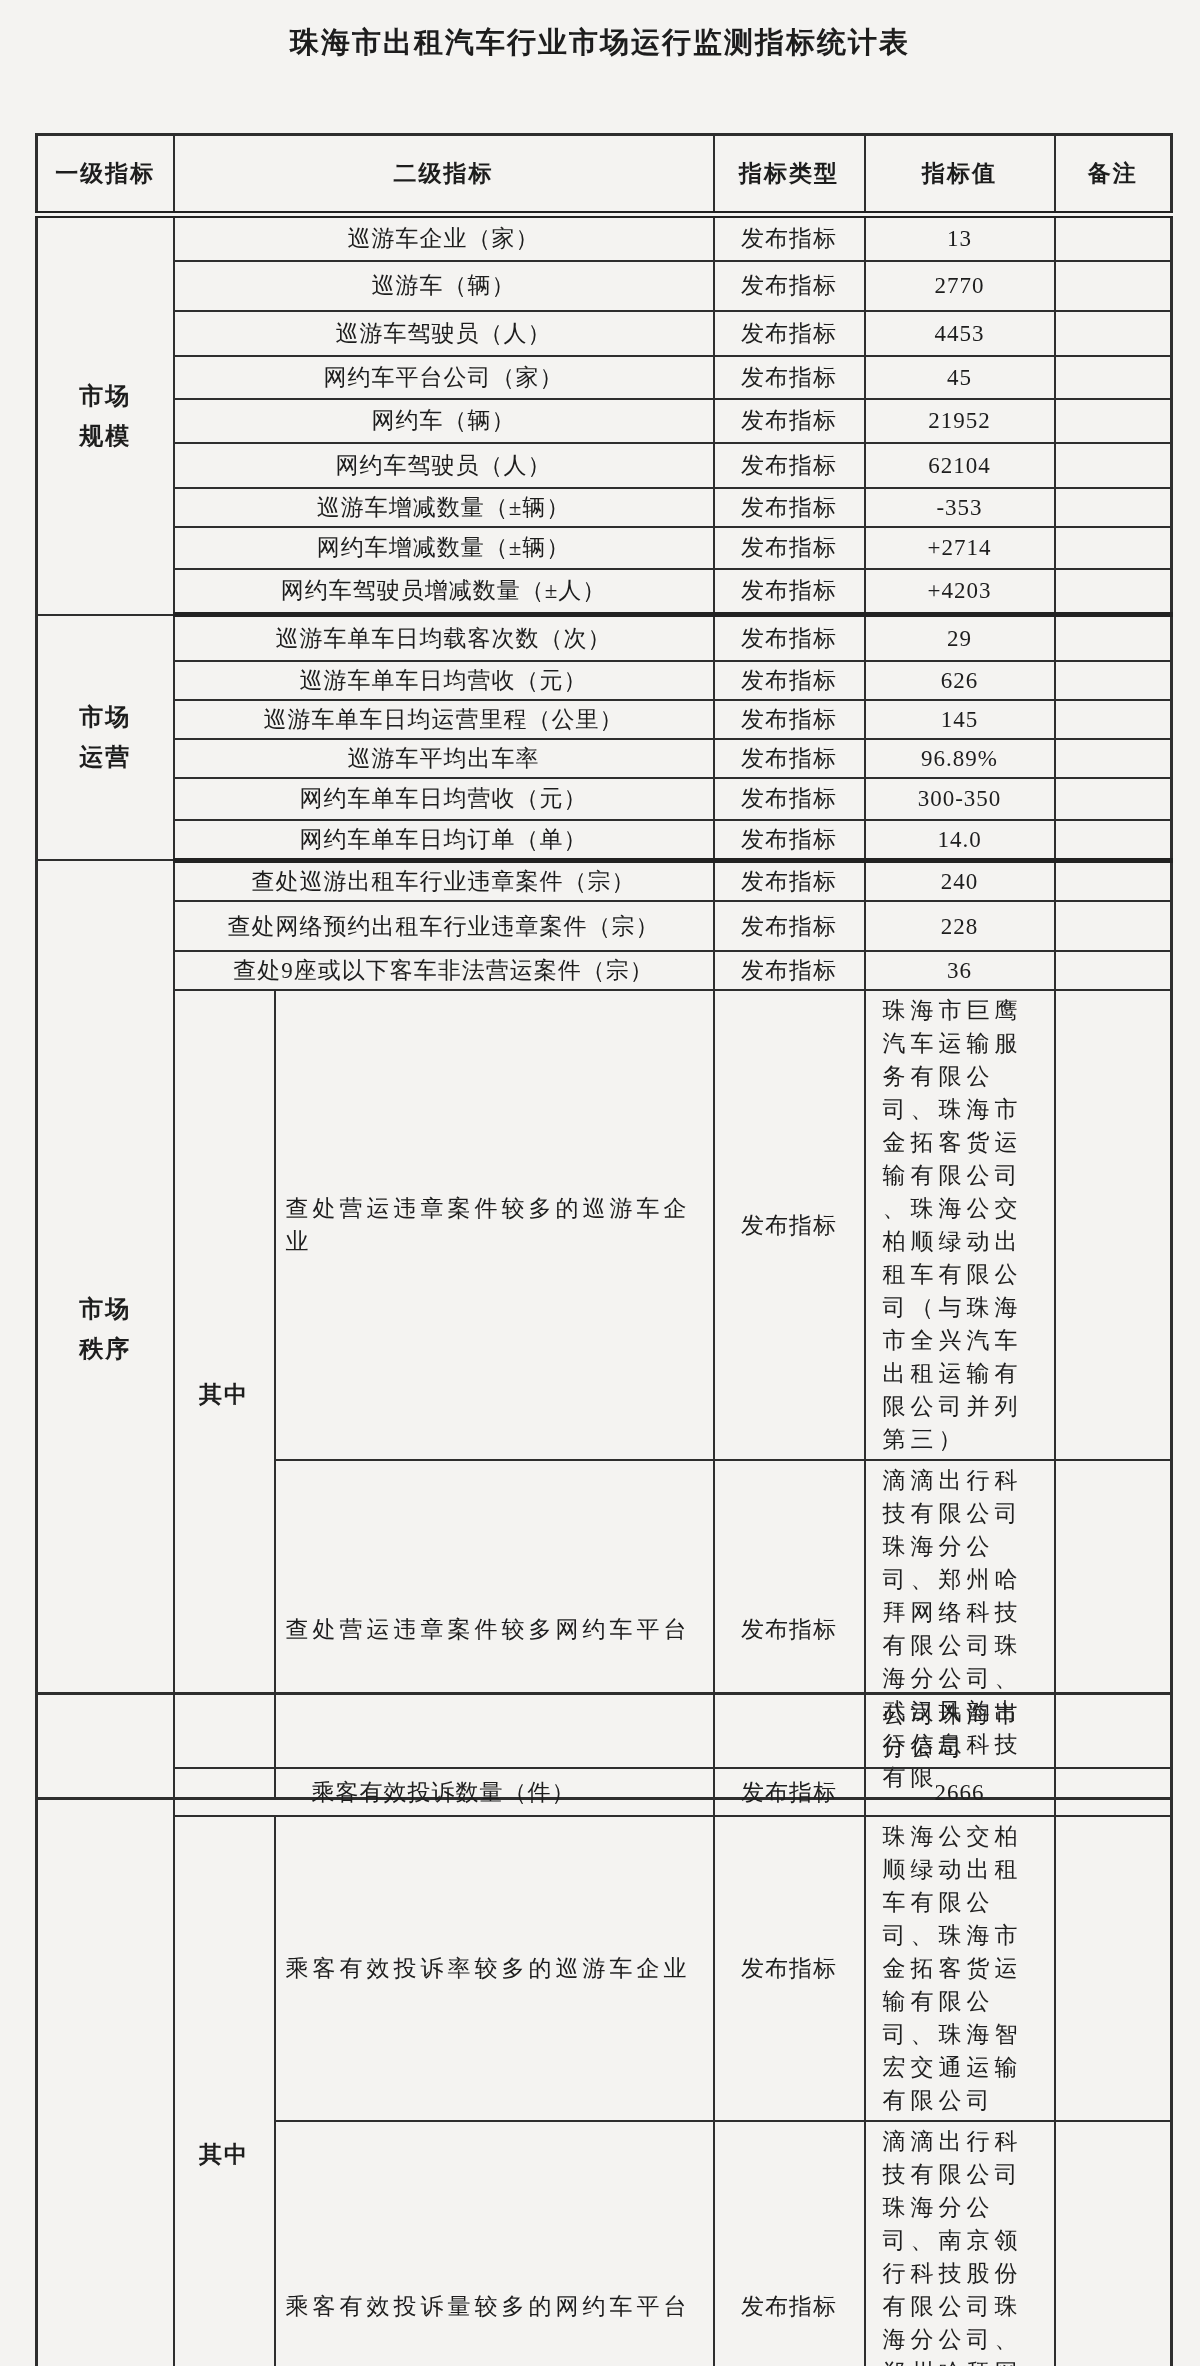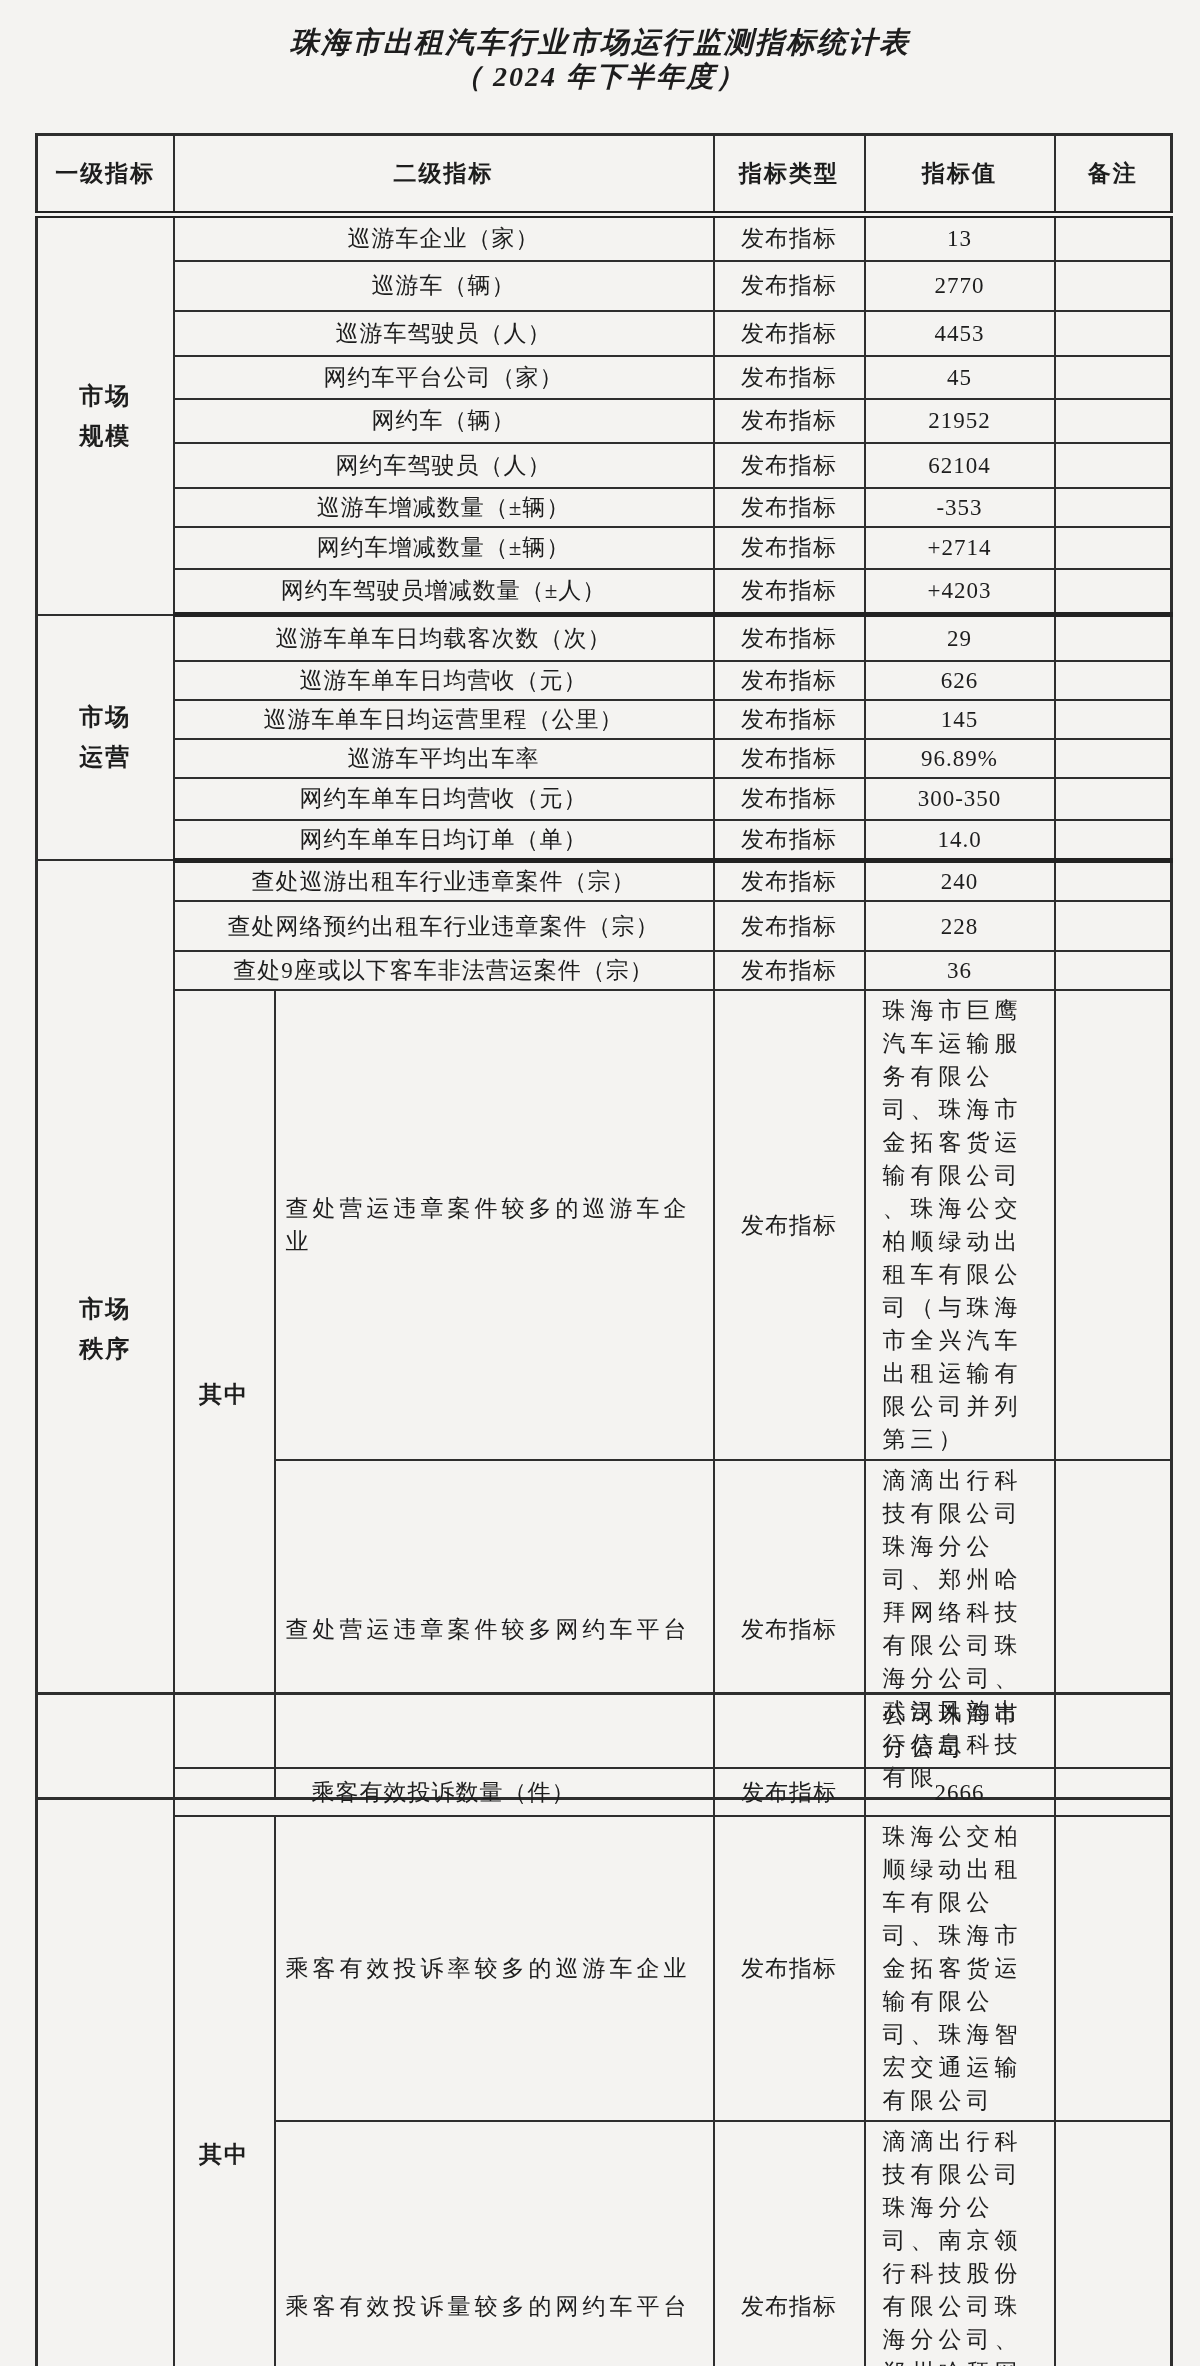"珠海市出租汽车行业市场运行监测指标统计表" .title { font-style: italic -> none }
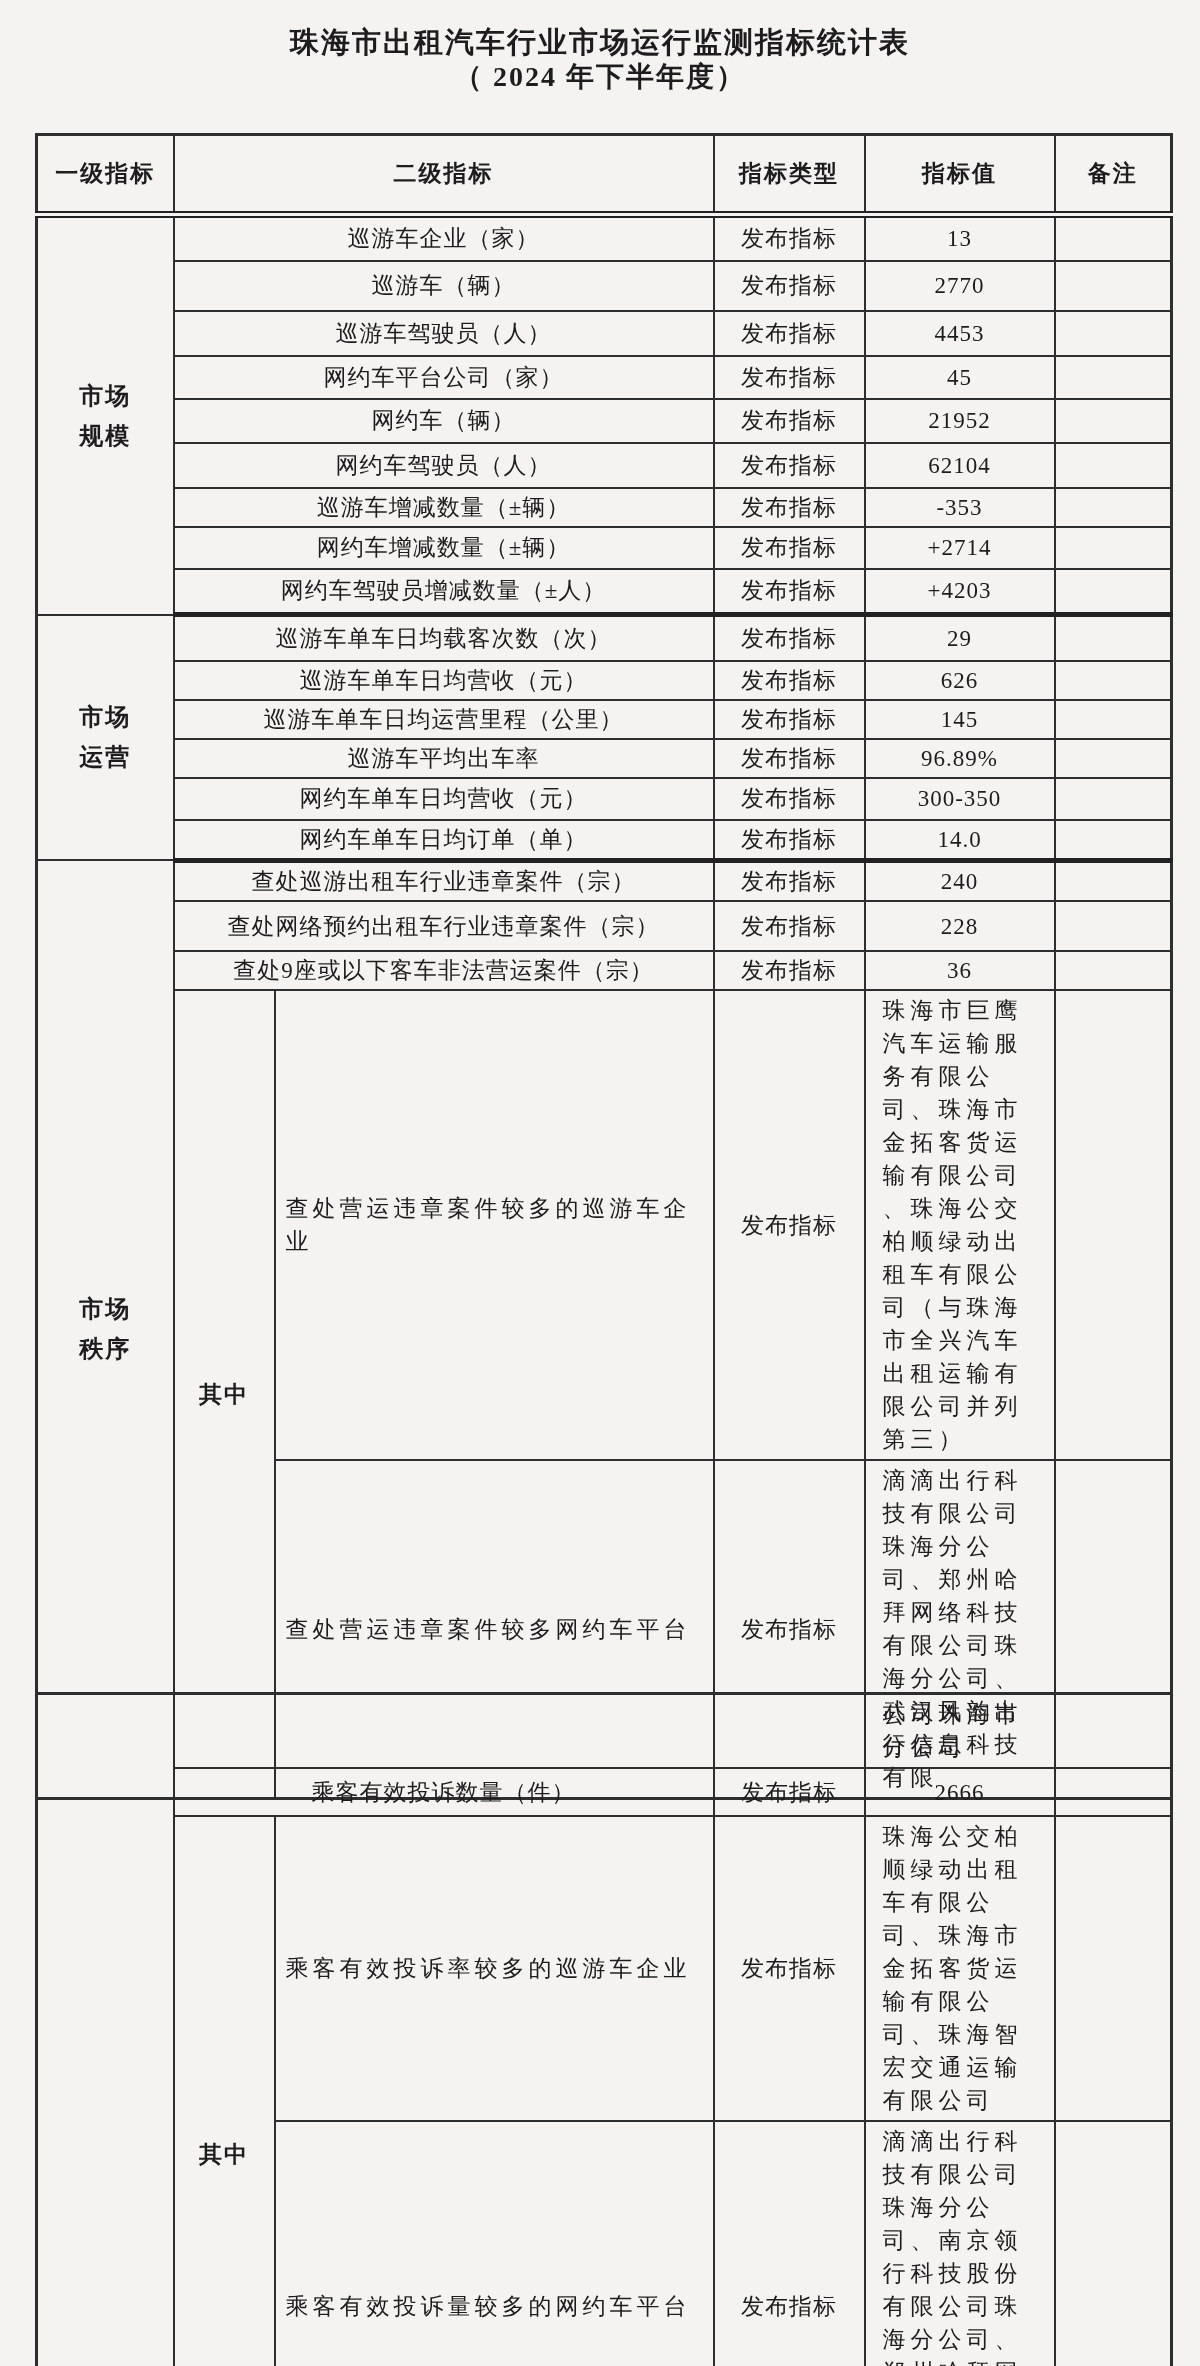"（ 2024 年下半年度）" div.t2 { html: <div>（ 2024 年下半年度）</div> -> none }
